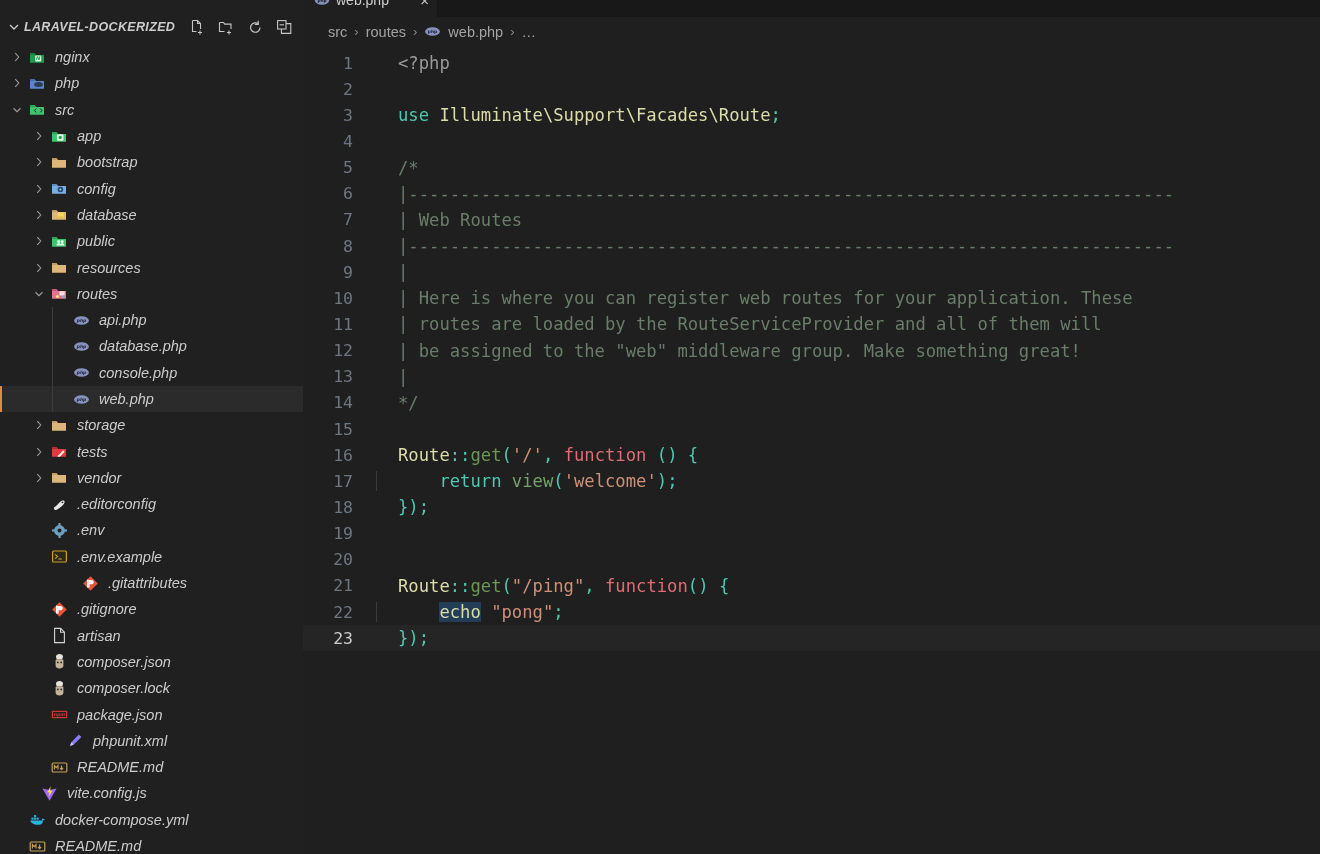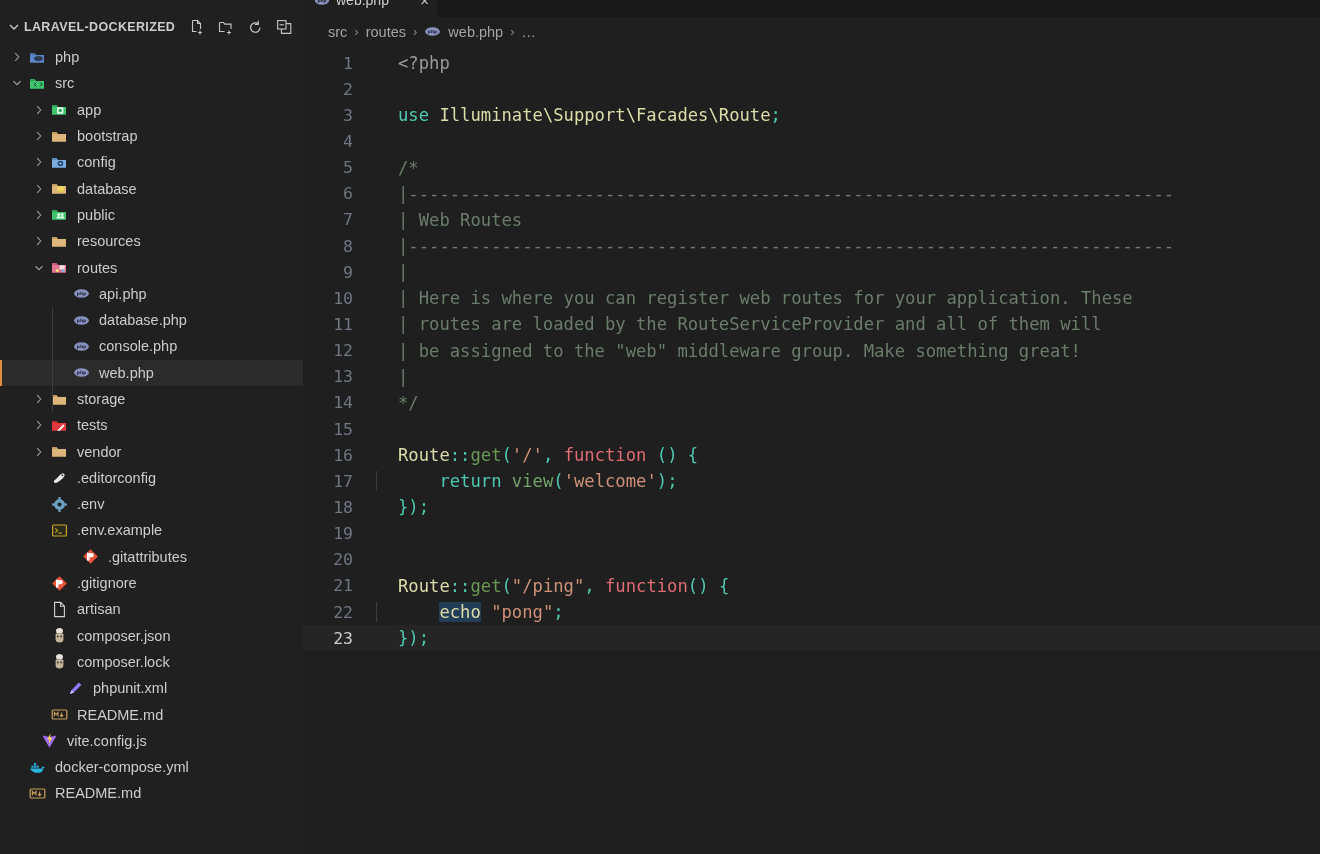"LARAVEL-DOCKERIZED" .sidebar { font-style: none -> italic }
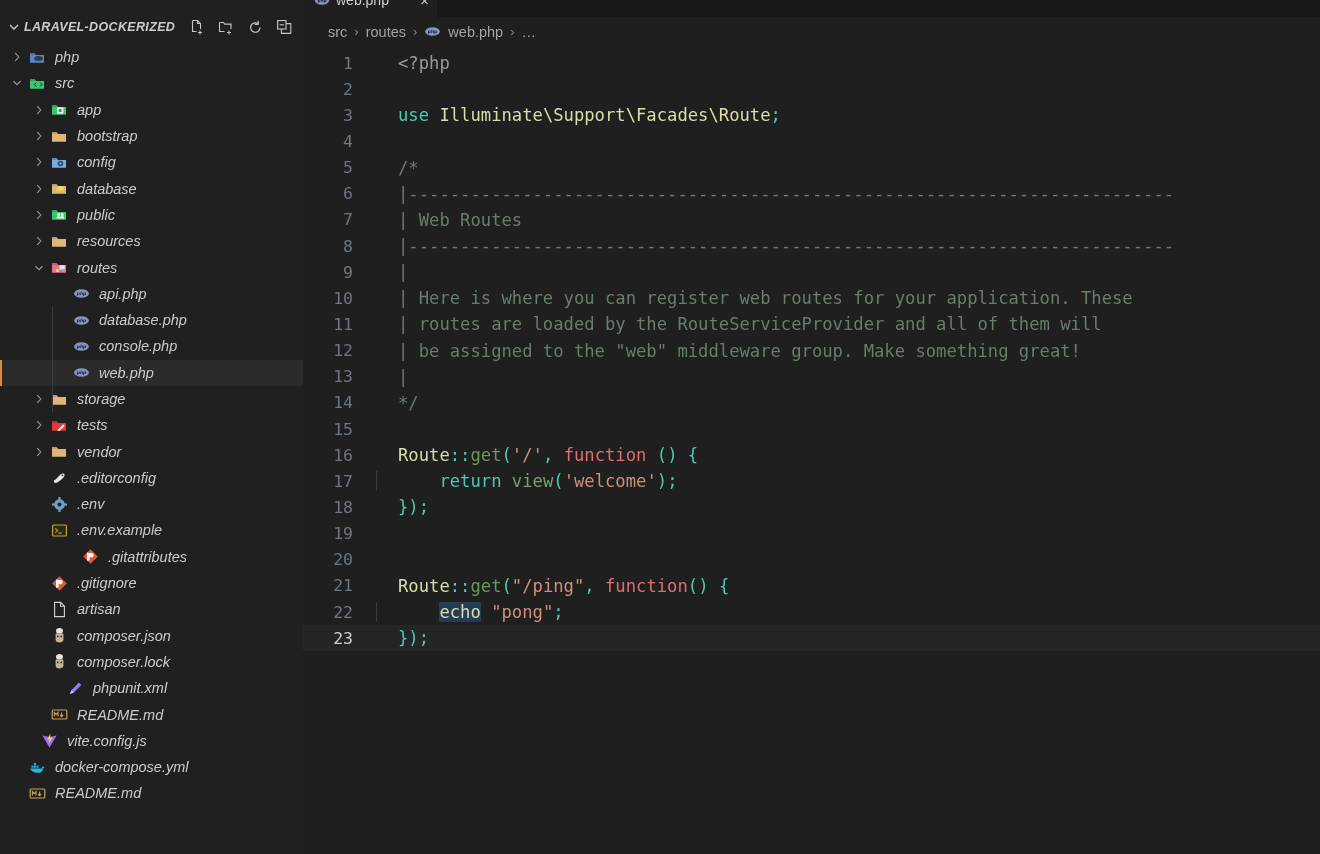"nginx" div.row { html: none -> <div> <span> <svg> <path></path> </svg> </span> <span> <svg> <path></path> <path></path> <rect></rect> <text>N</text> </svg> </span> <span>nginx</span> </div> }
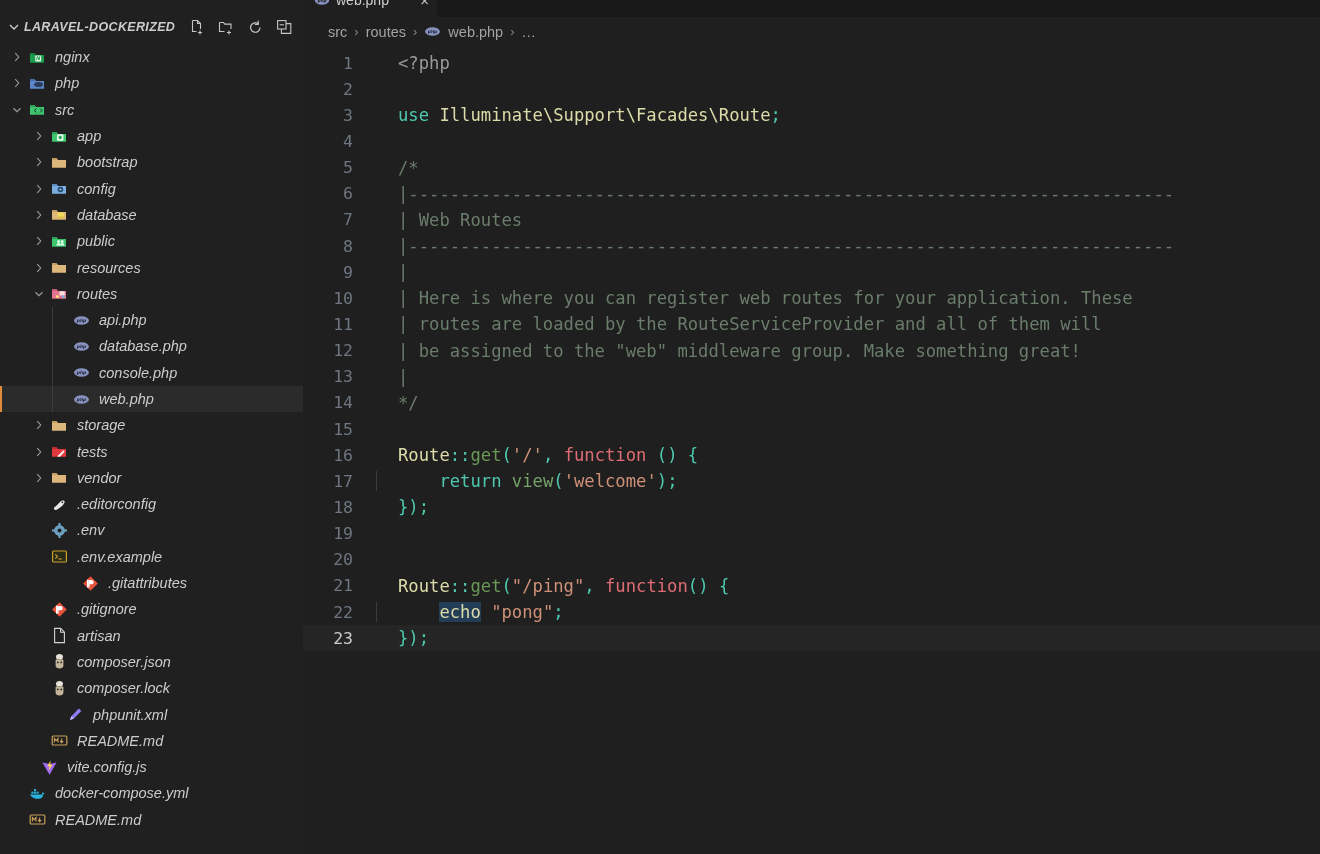"package.json" div.row { html: none -> <div> <span></span> <span> <svg> <rect></rect> <text>npm</text> </svg> </span> <span>package.json</span> </div> }
